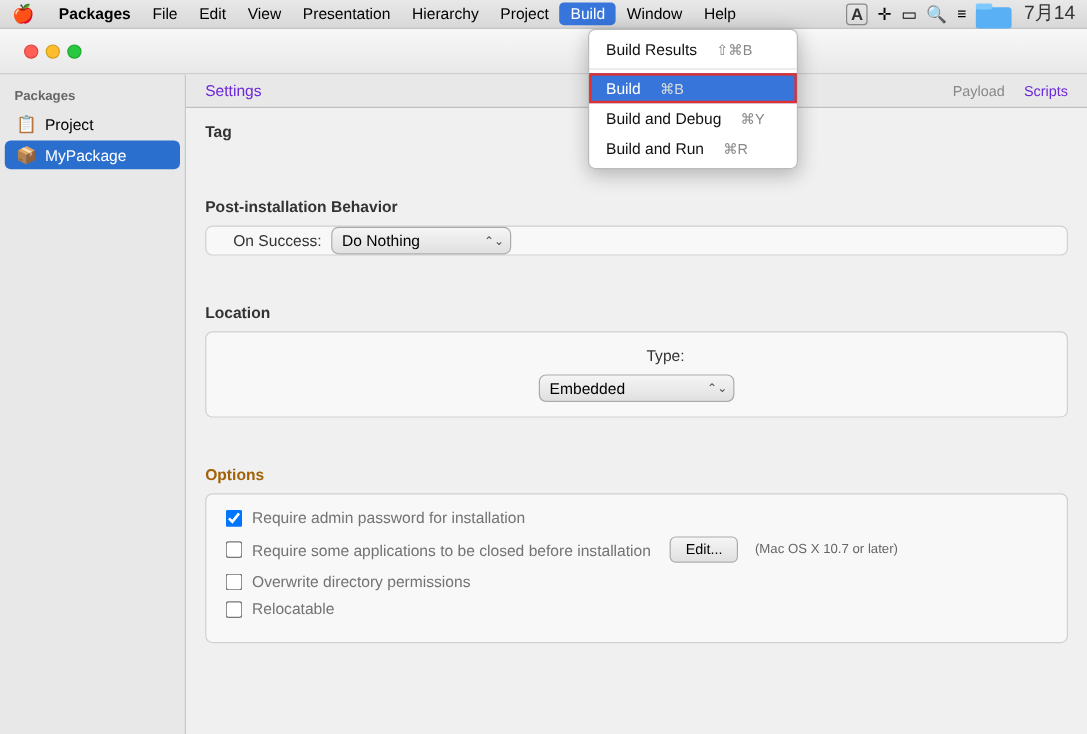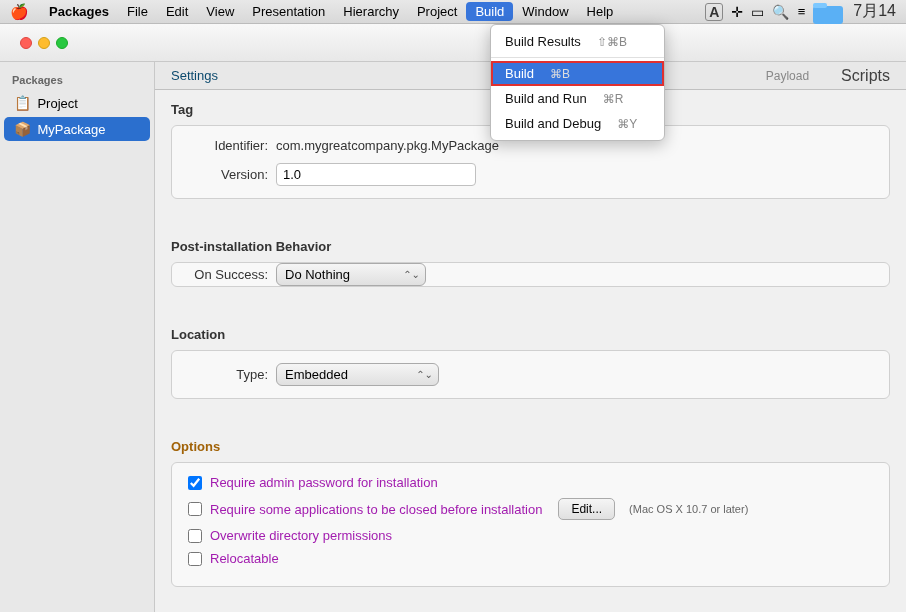"Settings" div { color: #0c4a6e -> #6d28d9 }
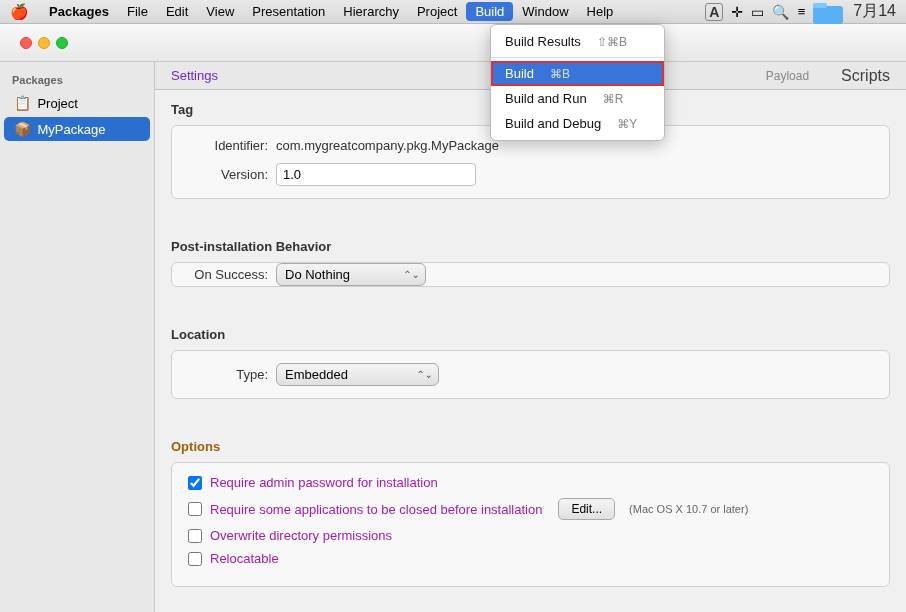"Scripts" div { color: #404040 -> #6d28d9; font-size: 16px -> 12px; margin-left: 32px -> 16px }
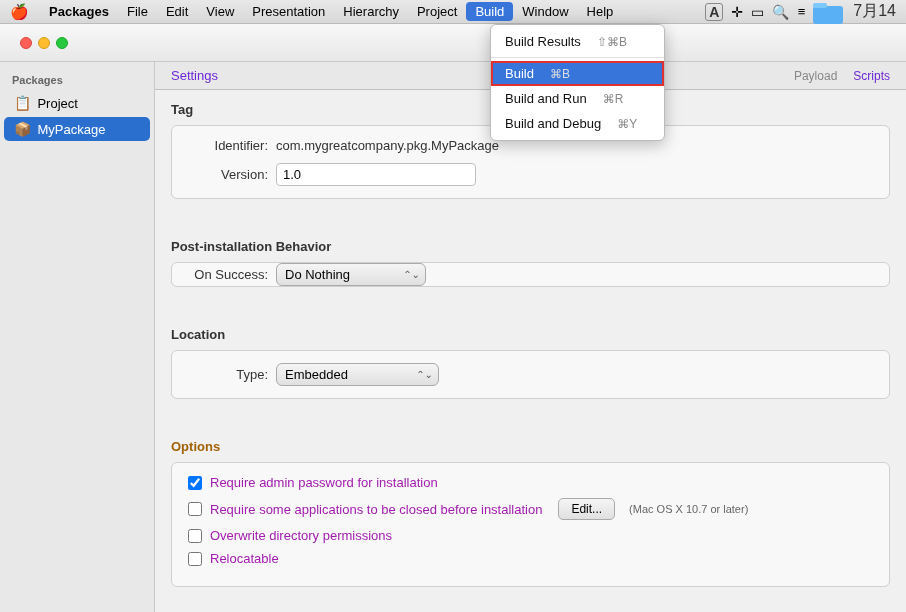"Build and Run" div.menu-item { order: before "Build and Debug" -> after "Build and Debug" }
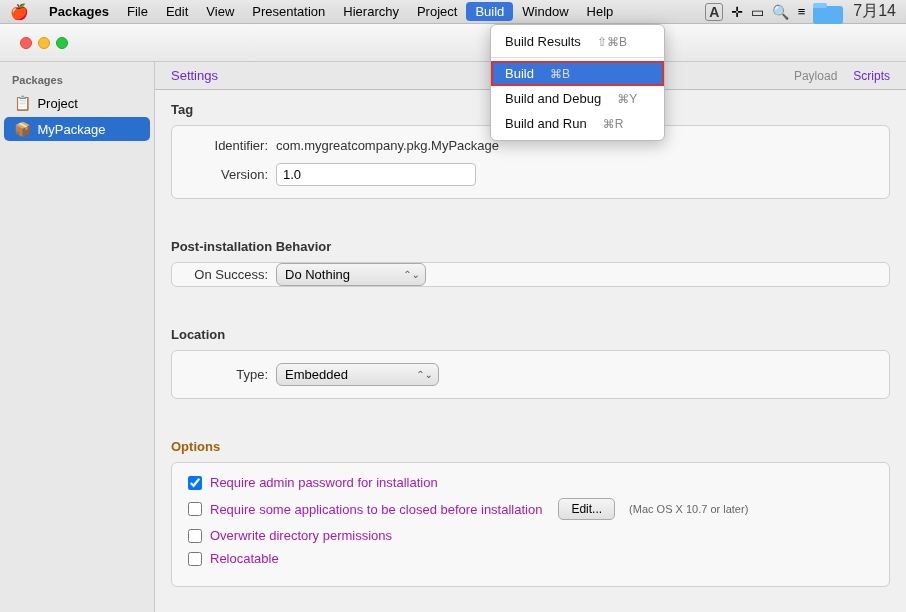"Identifier:" div { html: <div> <div> <div>Identifier:</div> <div>com.mygreatcompany.pkg.MyPackage</div> </div> <div> <div>Version:</div> <input> </div> </div> -> none }
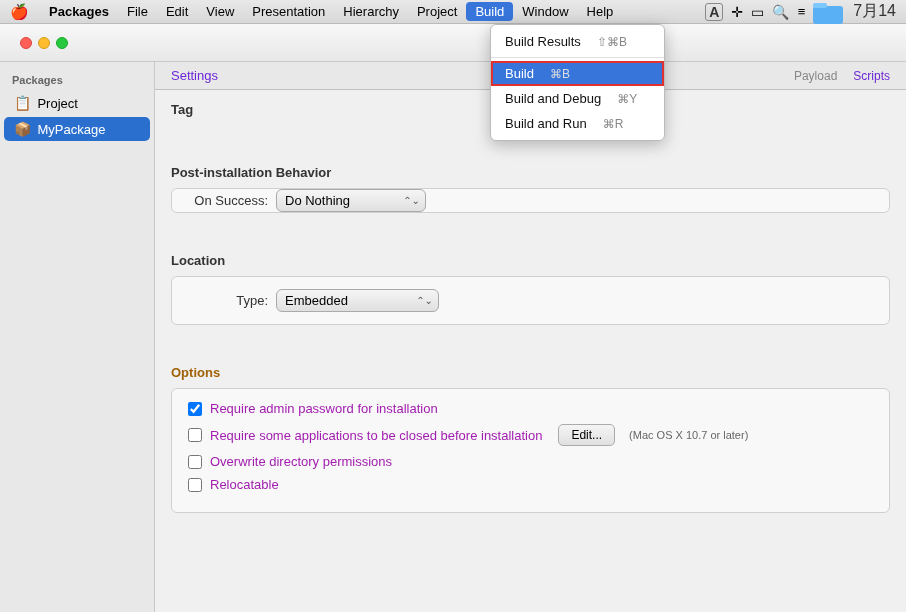"Type:" div.field-row { flex-direction: none -> column }
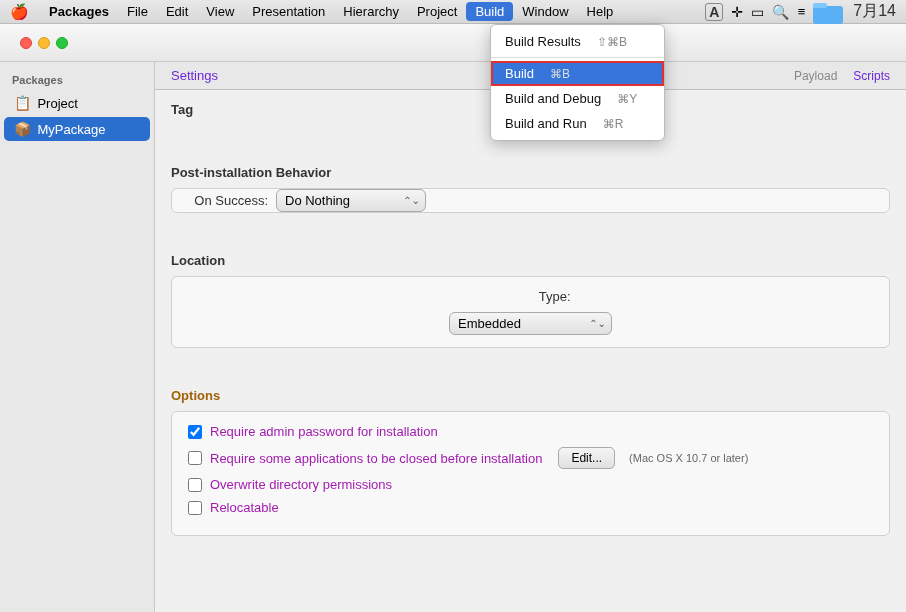"Require admin password for installation" .checkbox-label { color: #a21caf -> #737373 }
